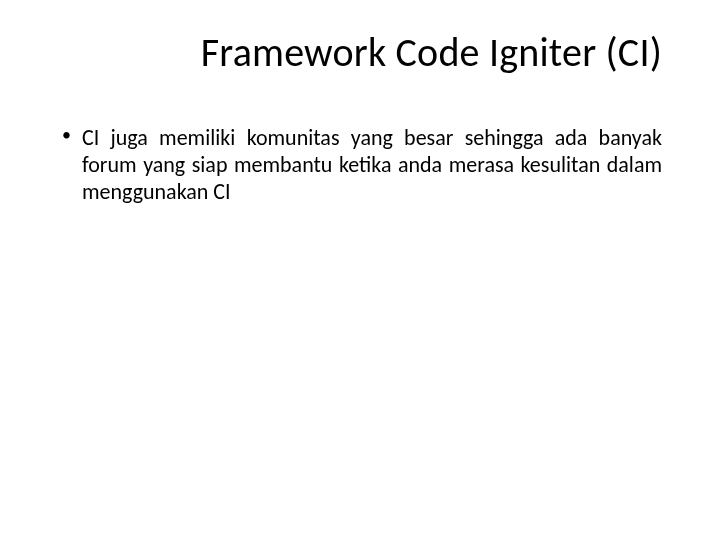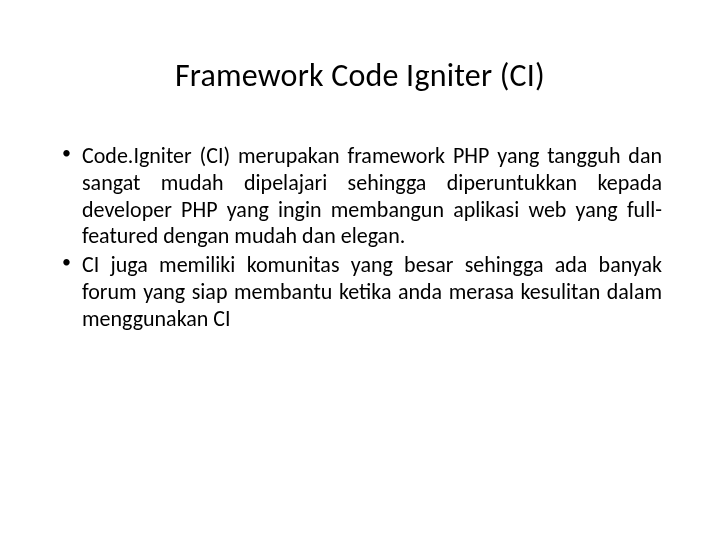"Framework Code Igniter (CI)" .title { font-size: 32px -> 40px; margin-top: 28px -> none; text-align: center -> right }
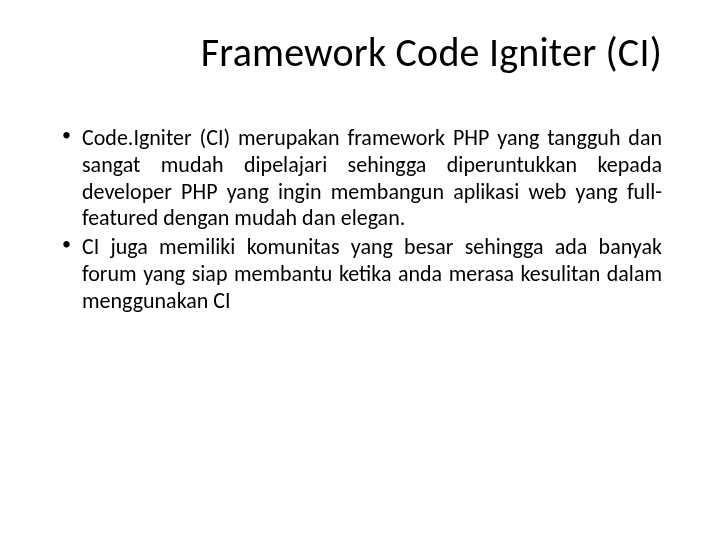"Code.Igniter (CI) merupakan framework" li { html: <li>Code.Igniter (CI) merupakan framework PHP yang tangguh dan sangat mudah dipelajari sehingga diperuntukkan kepada developer PHP yang ingin membangun aplikasi web yang full-featured dengan mudah dan elegan.</li> -> none }
